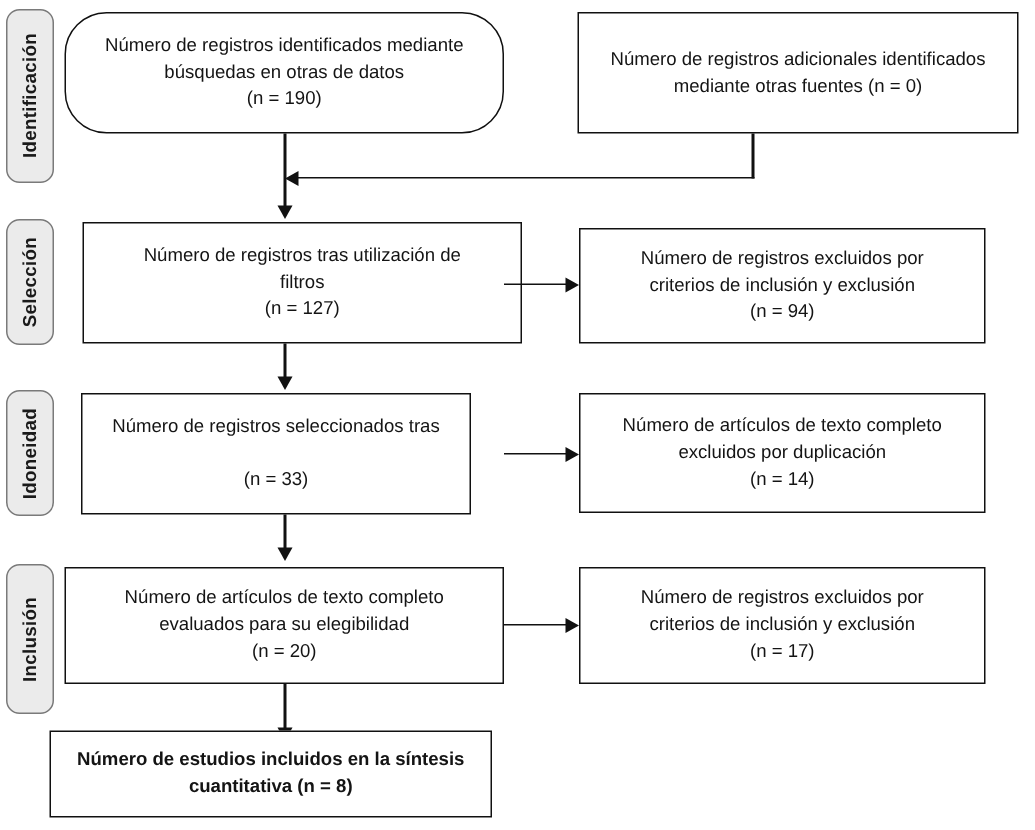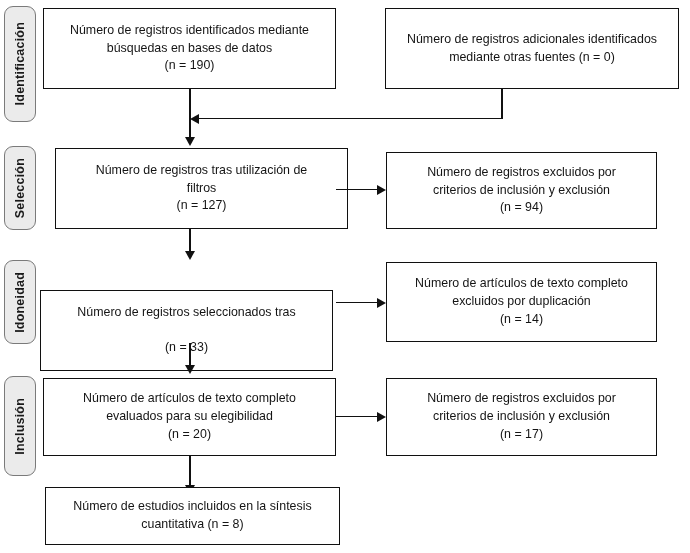"Número de registros identificados" div.box { border-radius: none -> 28px }
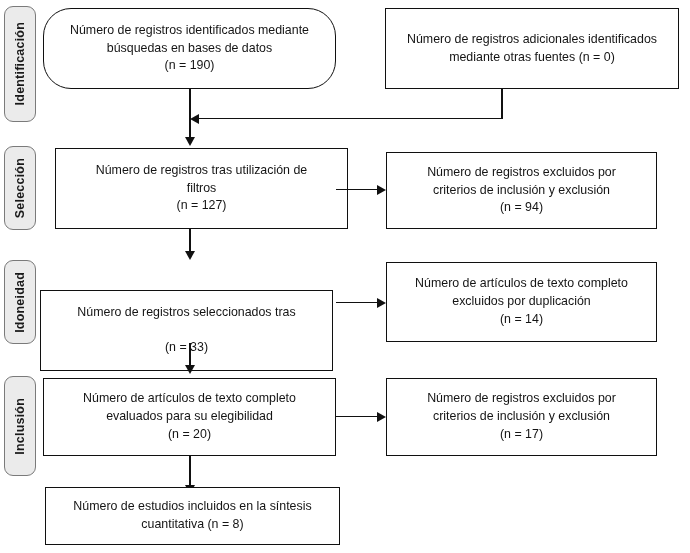"búsquedas en bases de datos" span { text: bases -> otras }
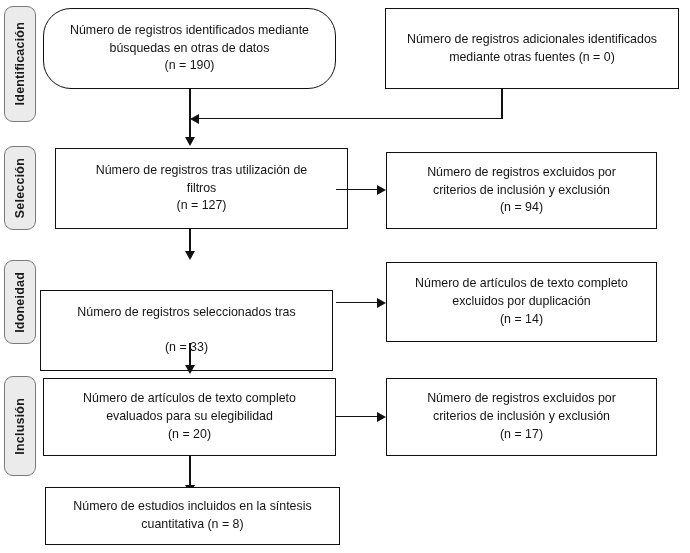"Número de registros seleccionados tras" div.box { left: 40px -> 54px; margin-top: 28px -> none; width: 293px -> 260px }
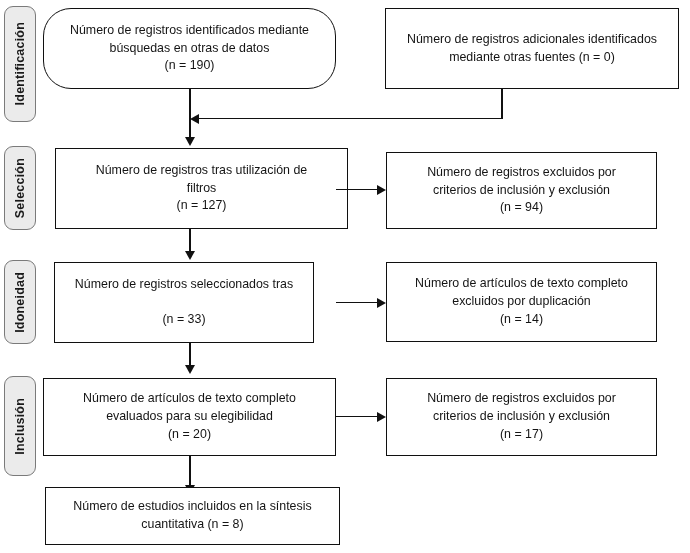"Número de estudios incluidos en" div.box { font-weight: none -> bold; left: 45px -> 33px }
